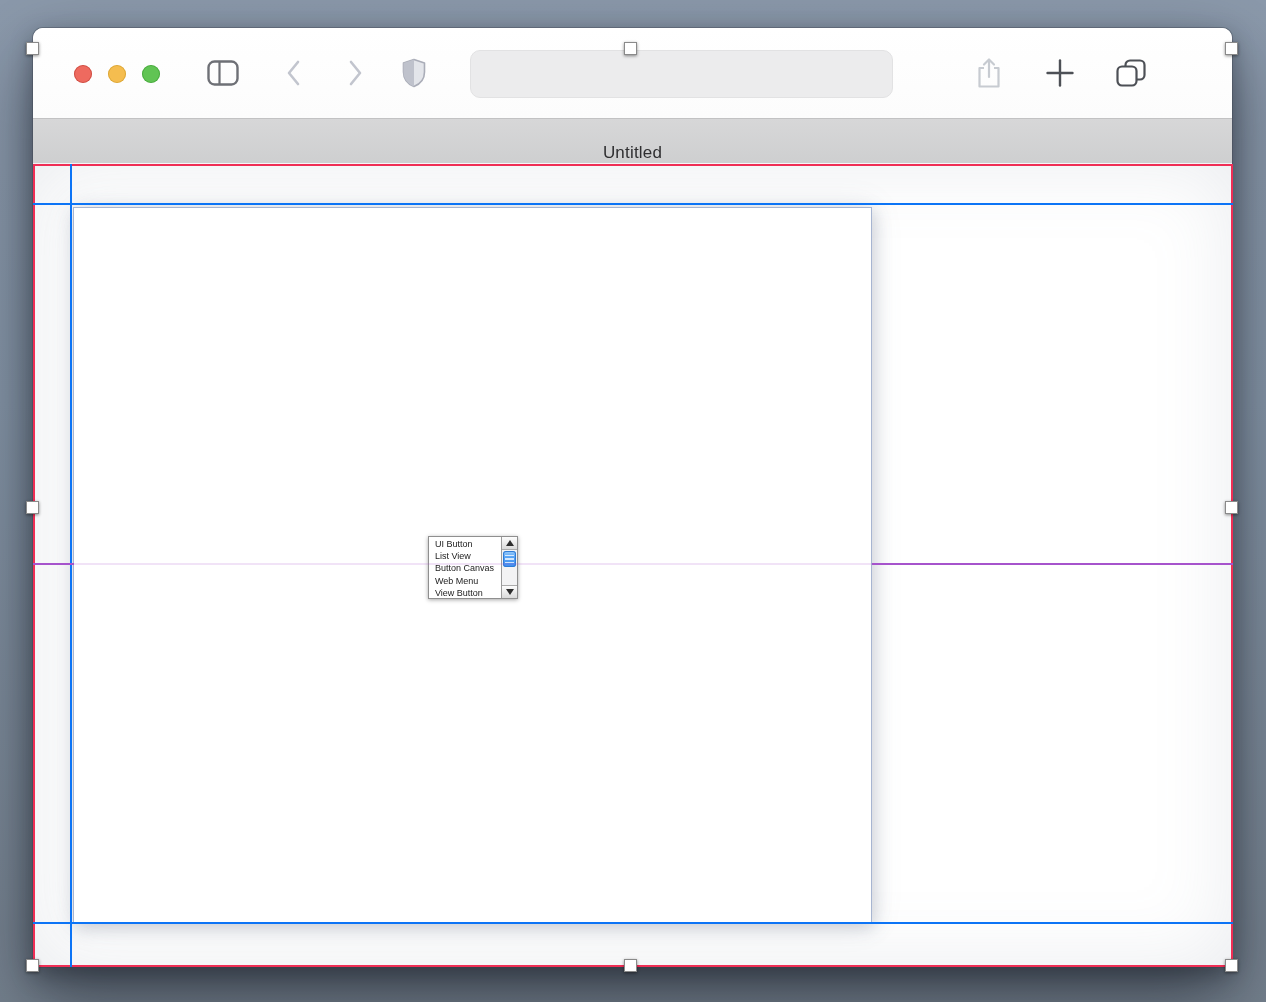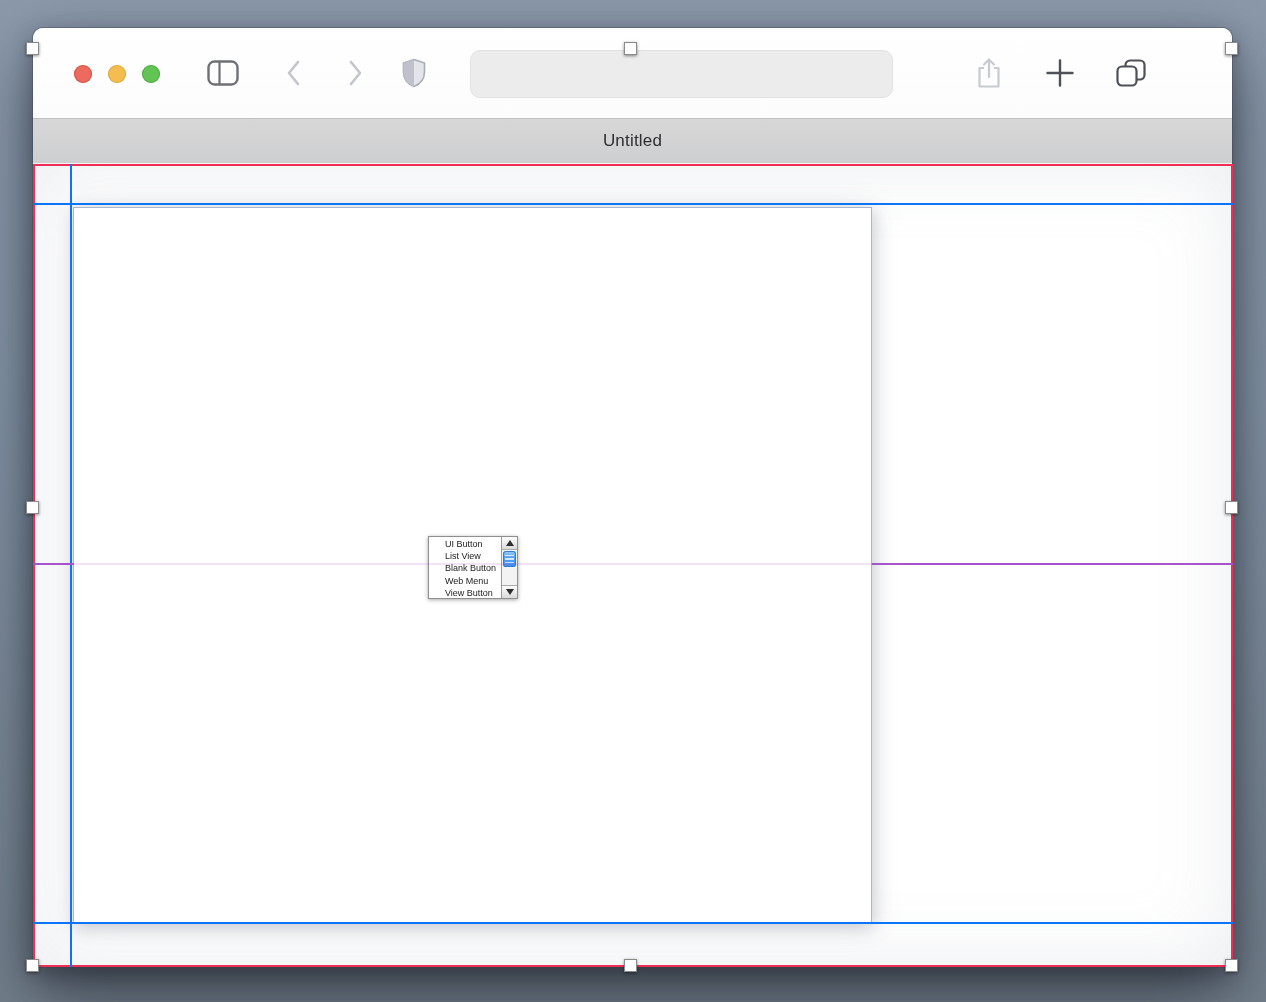"Untitled" .tabbar { align-items: center -> flex-end }
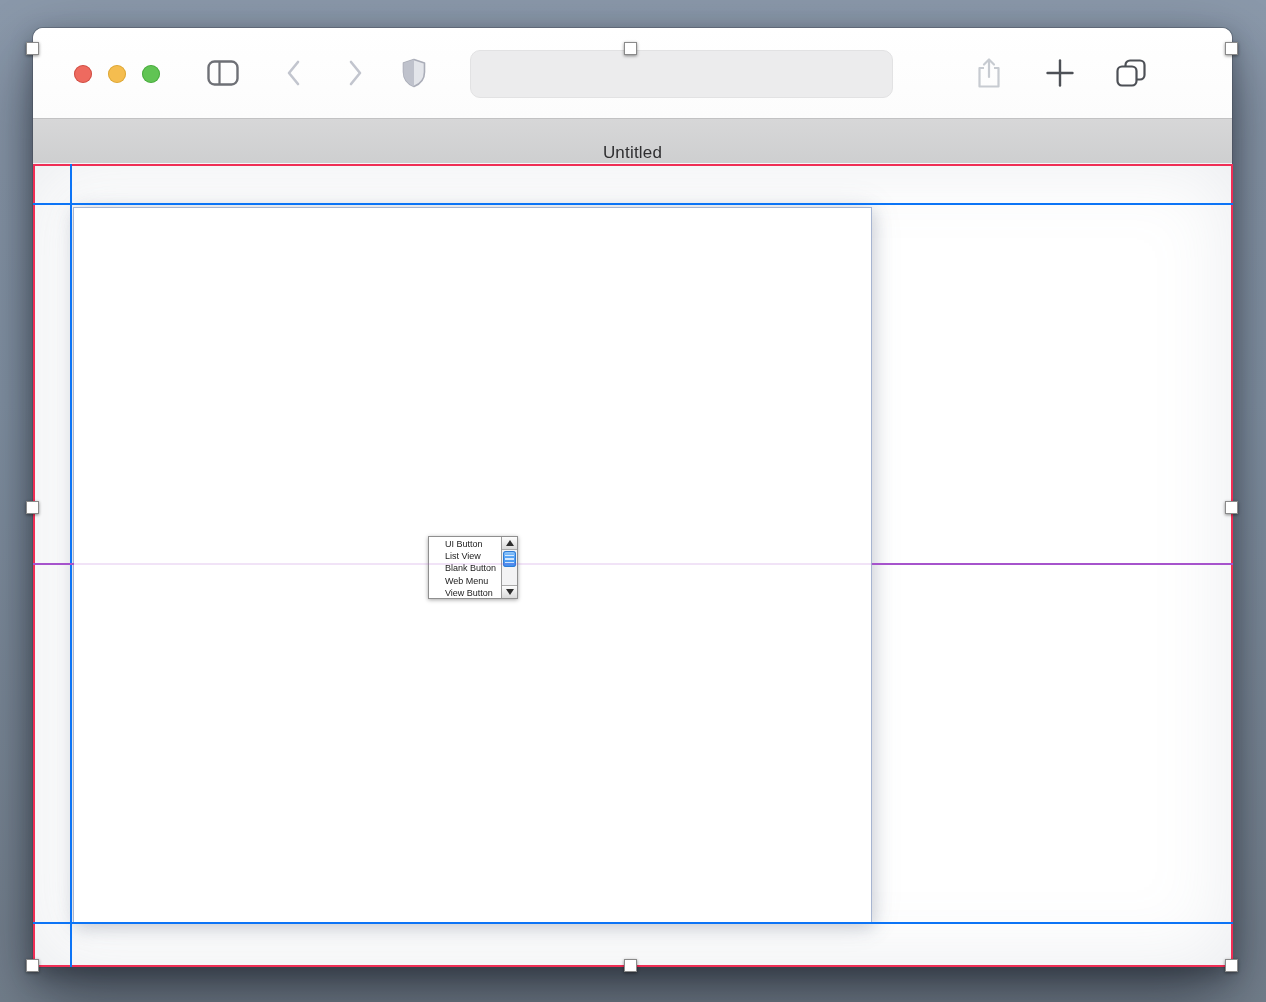"UI Button" .list-items { padding-left: 10px -> none }
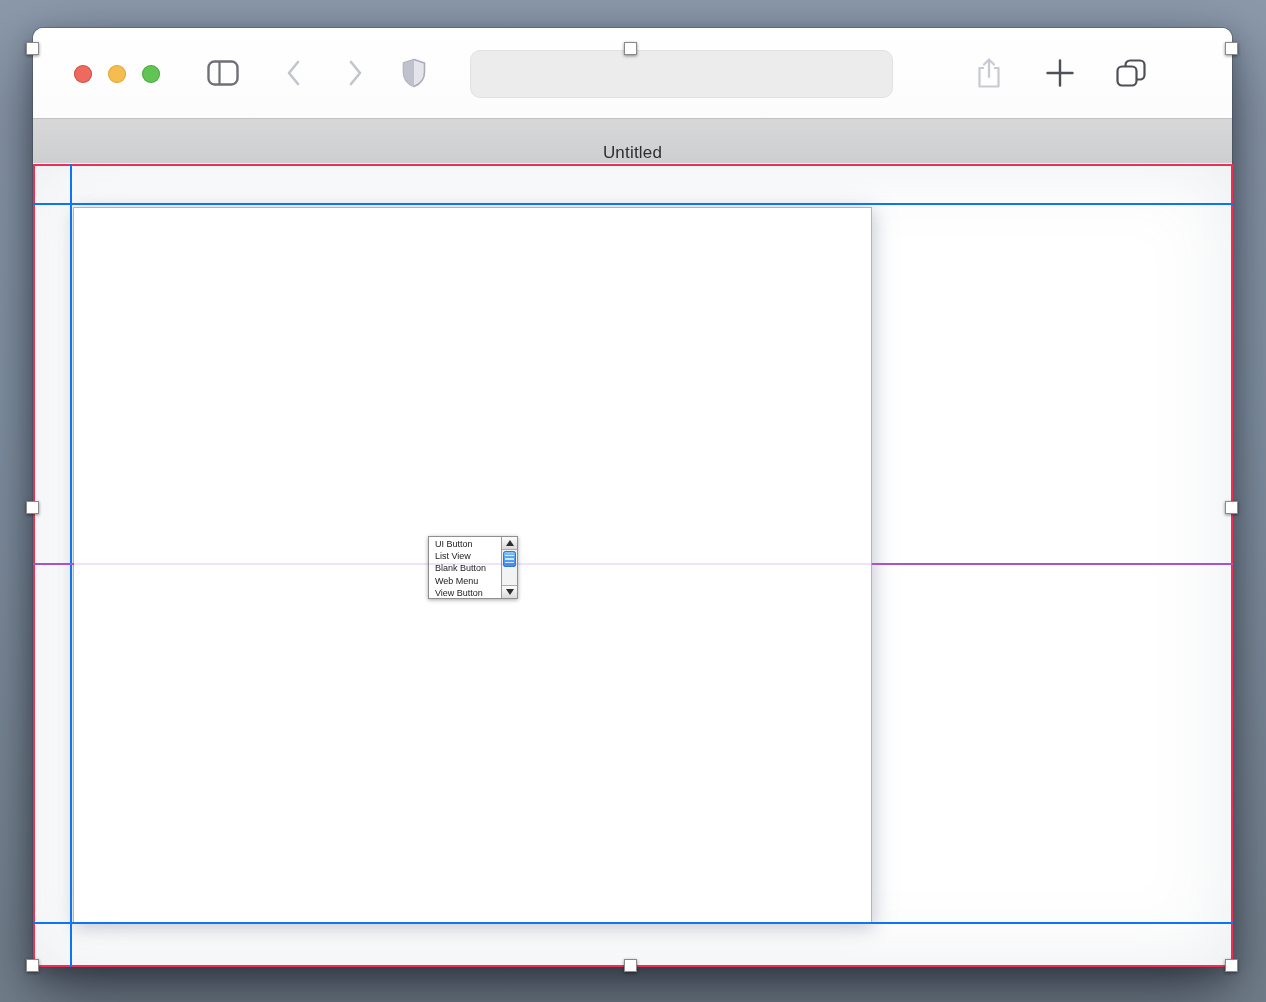"Blank Button" div.list-item { text: Blank Button -> Button Canvas }
